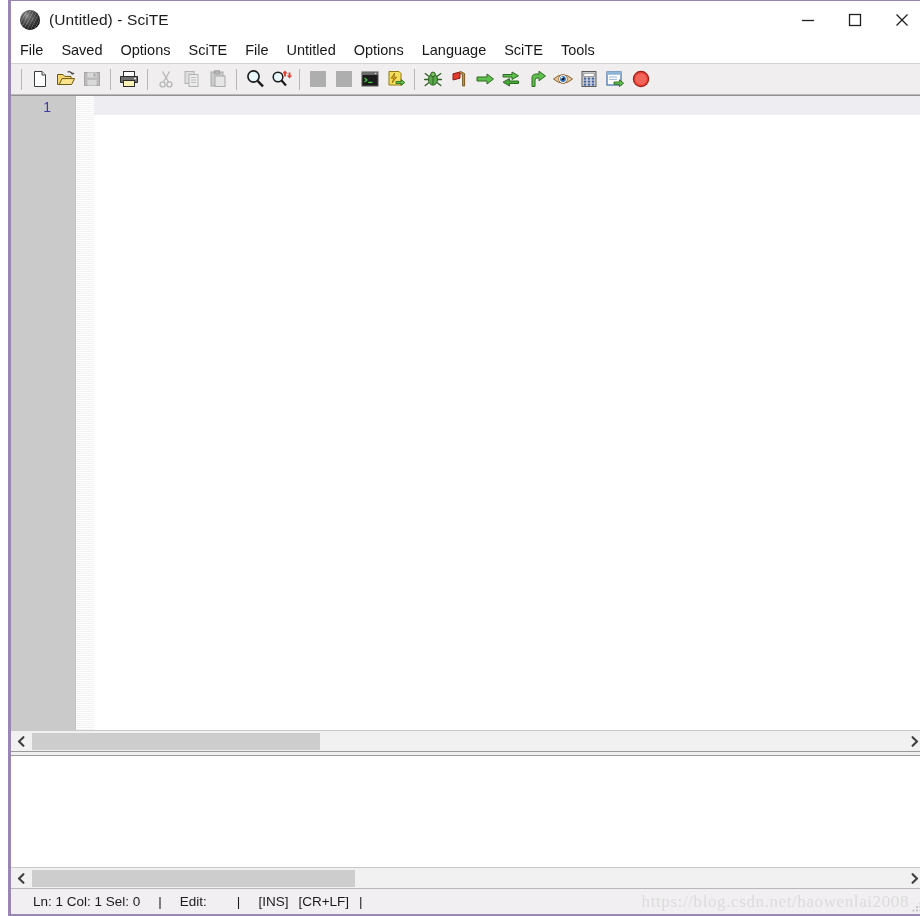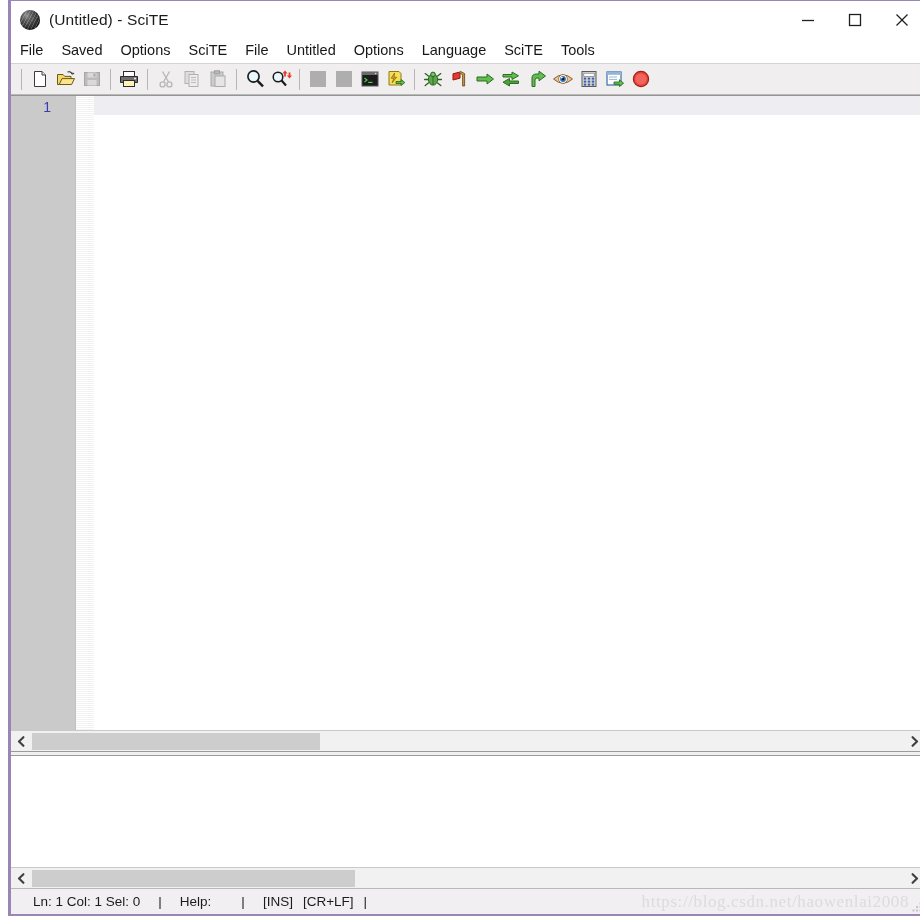"Help:" span.status-seg { text: Help -> Edit }
